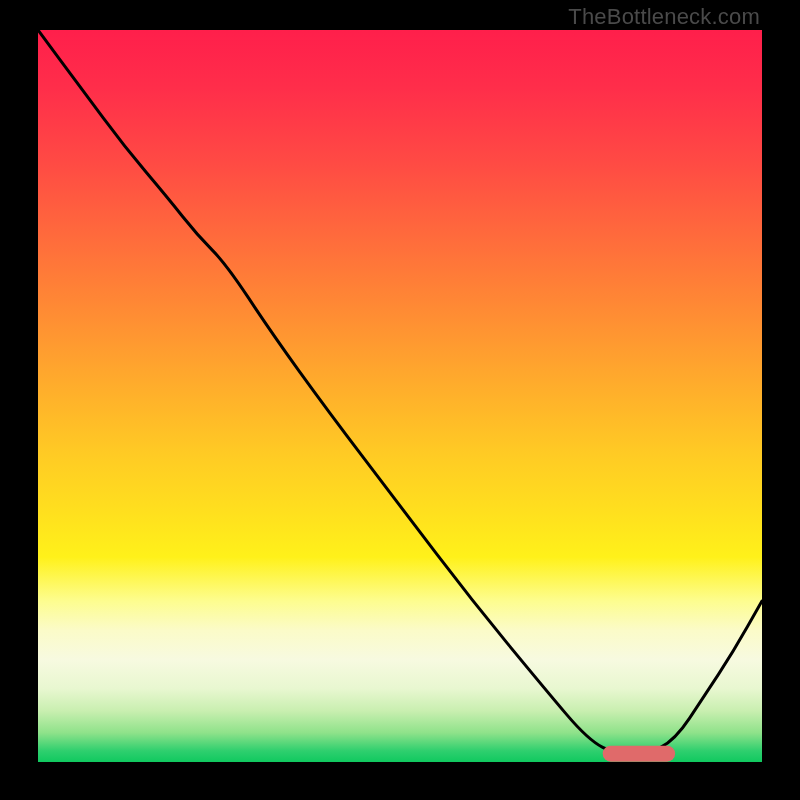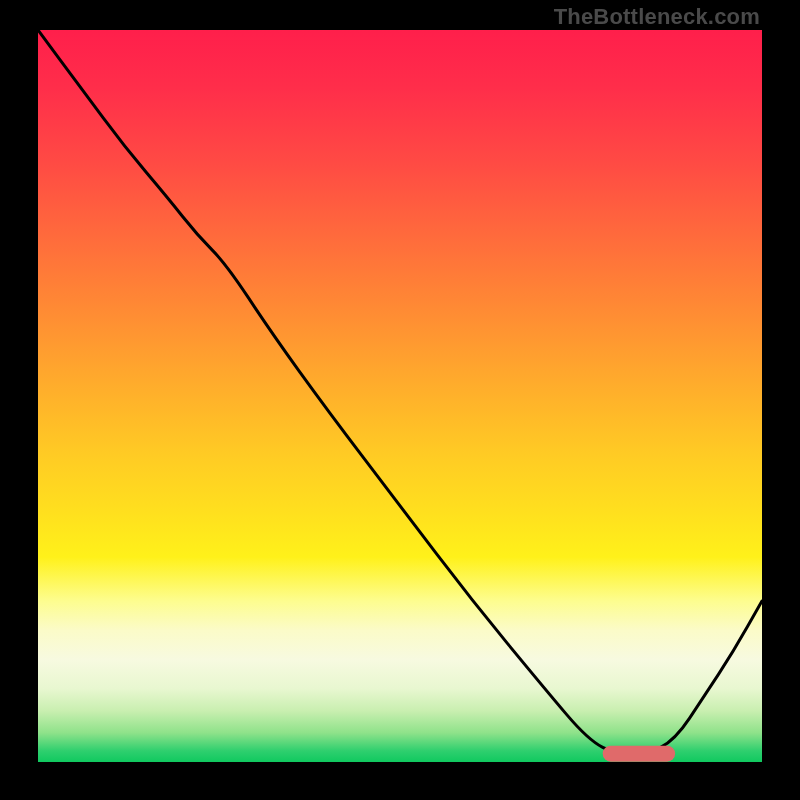"TheBottleneck.com" .watermark { font-weight: 700 -> 400 }
